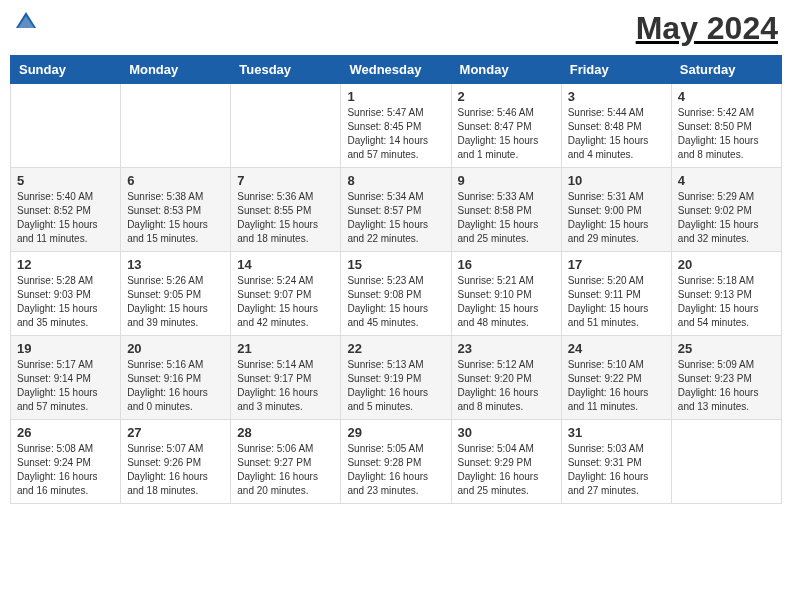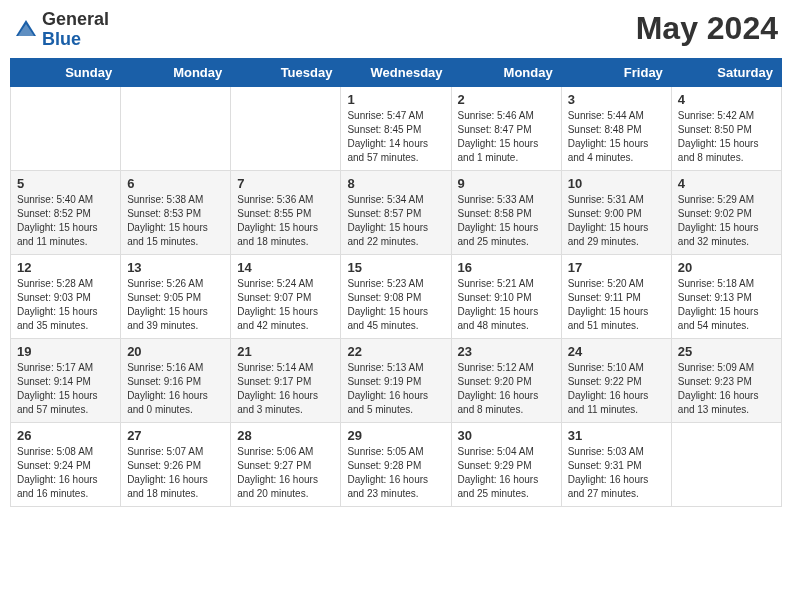"General" div.logo-text { html: <div> <span>General</span> <span>Blue</span> </div> -> none }
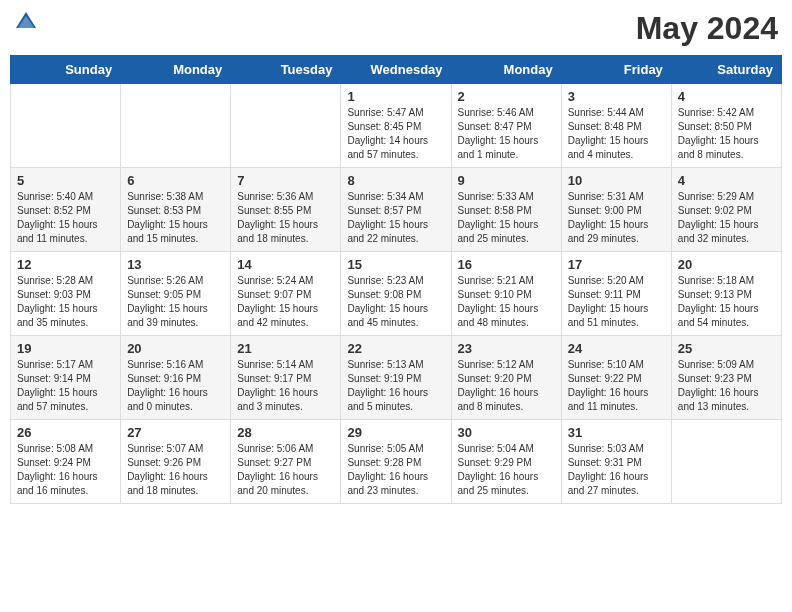"May 2024" .title-block { text-decoration: none -> underline }
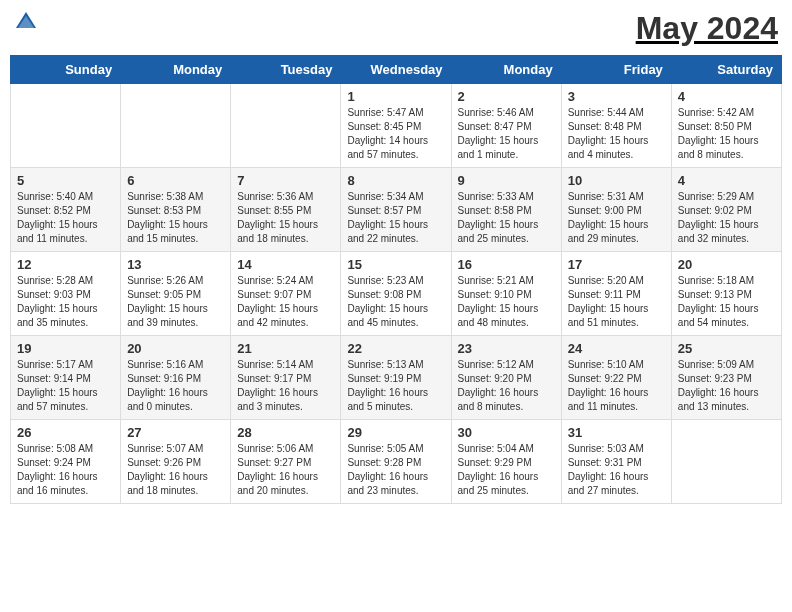"Sunday" .calendar th { text-align: right -> left }
